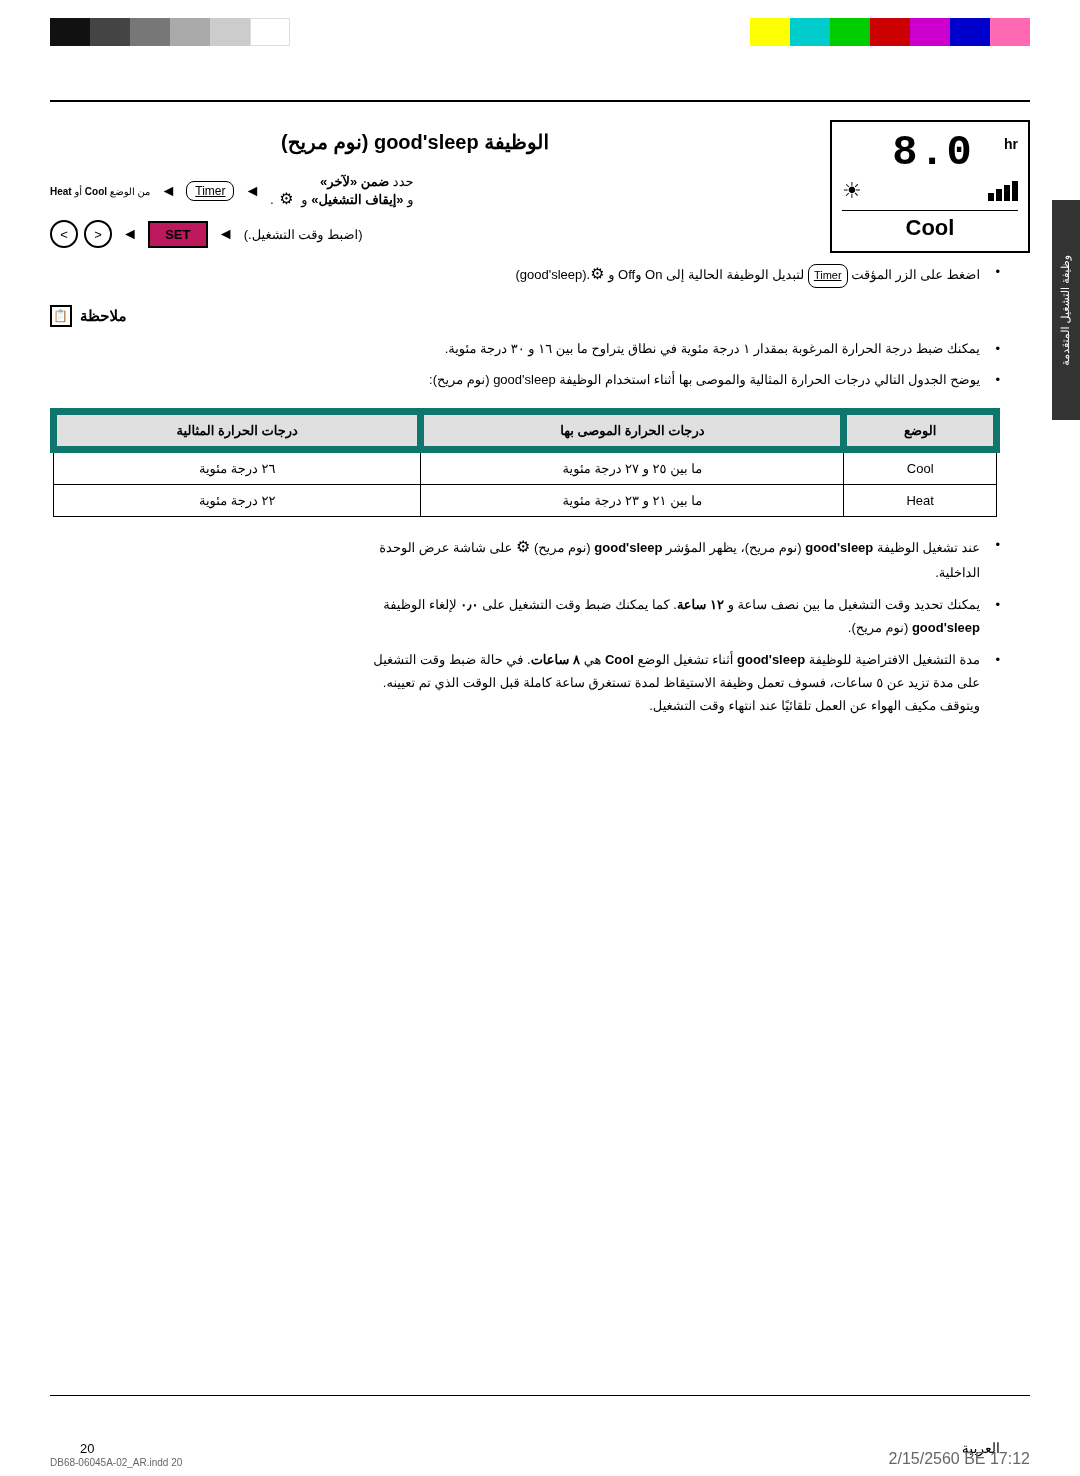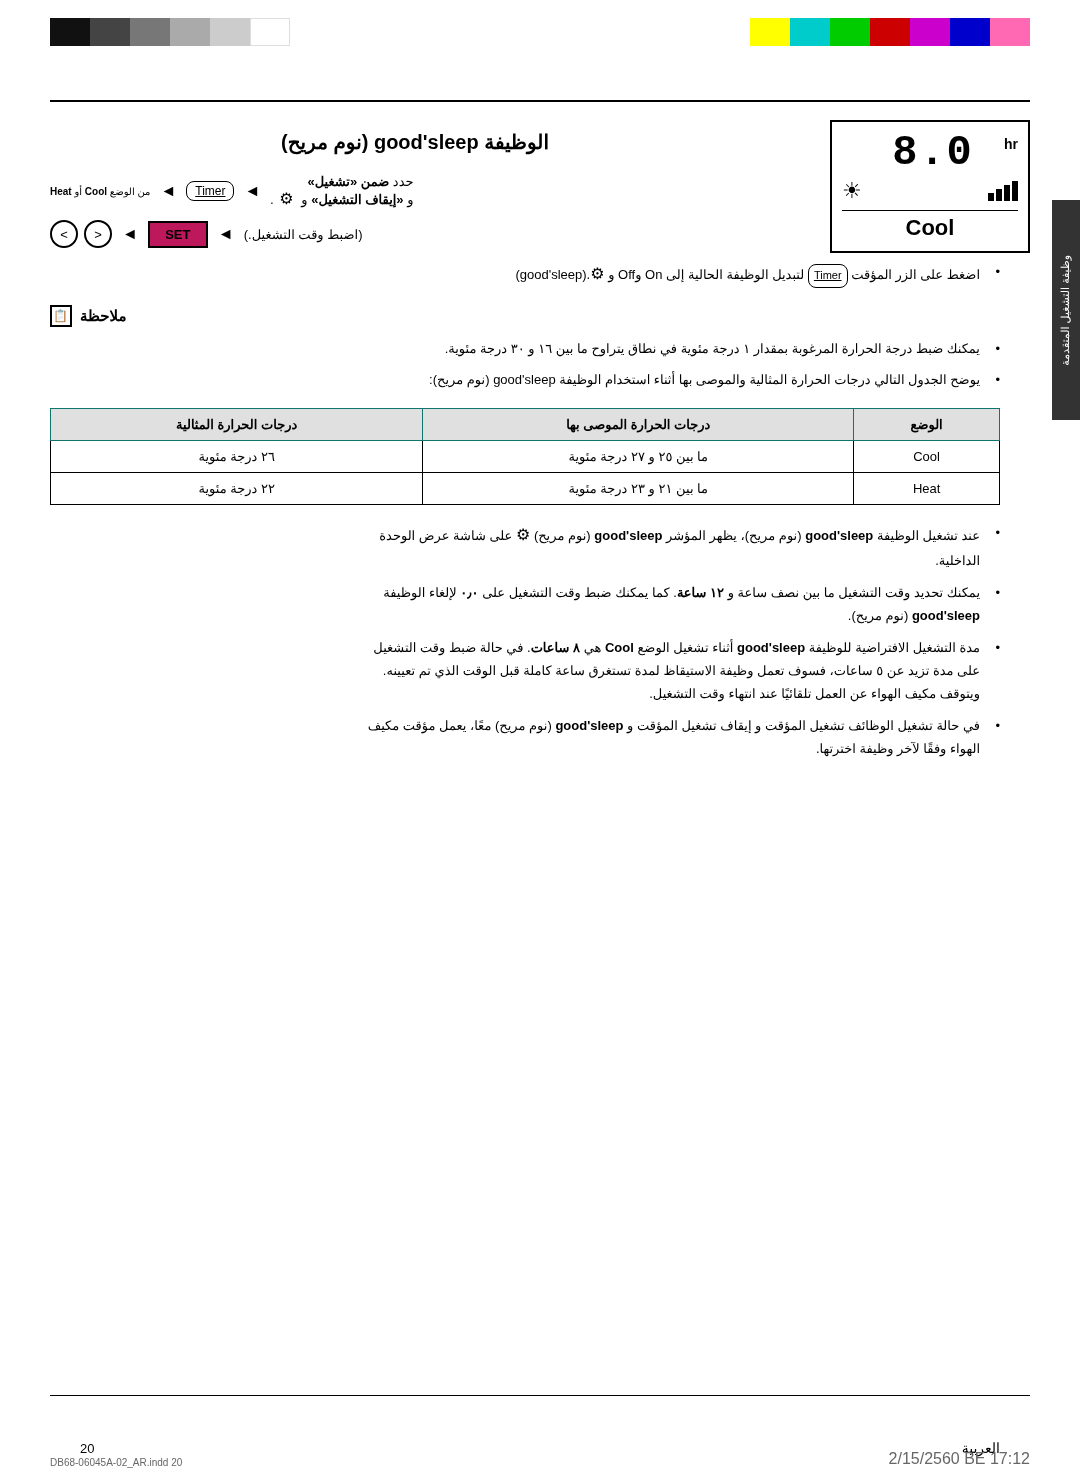"ضمن «تشغيل»" strong { text: تشغيل -> لآخر }
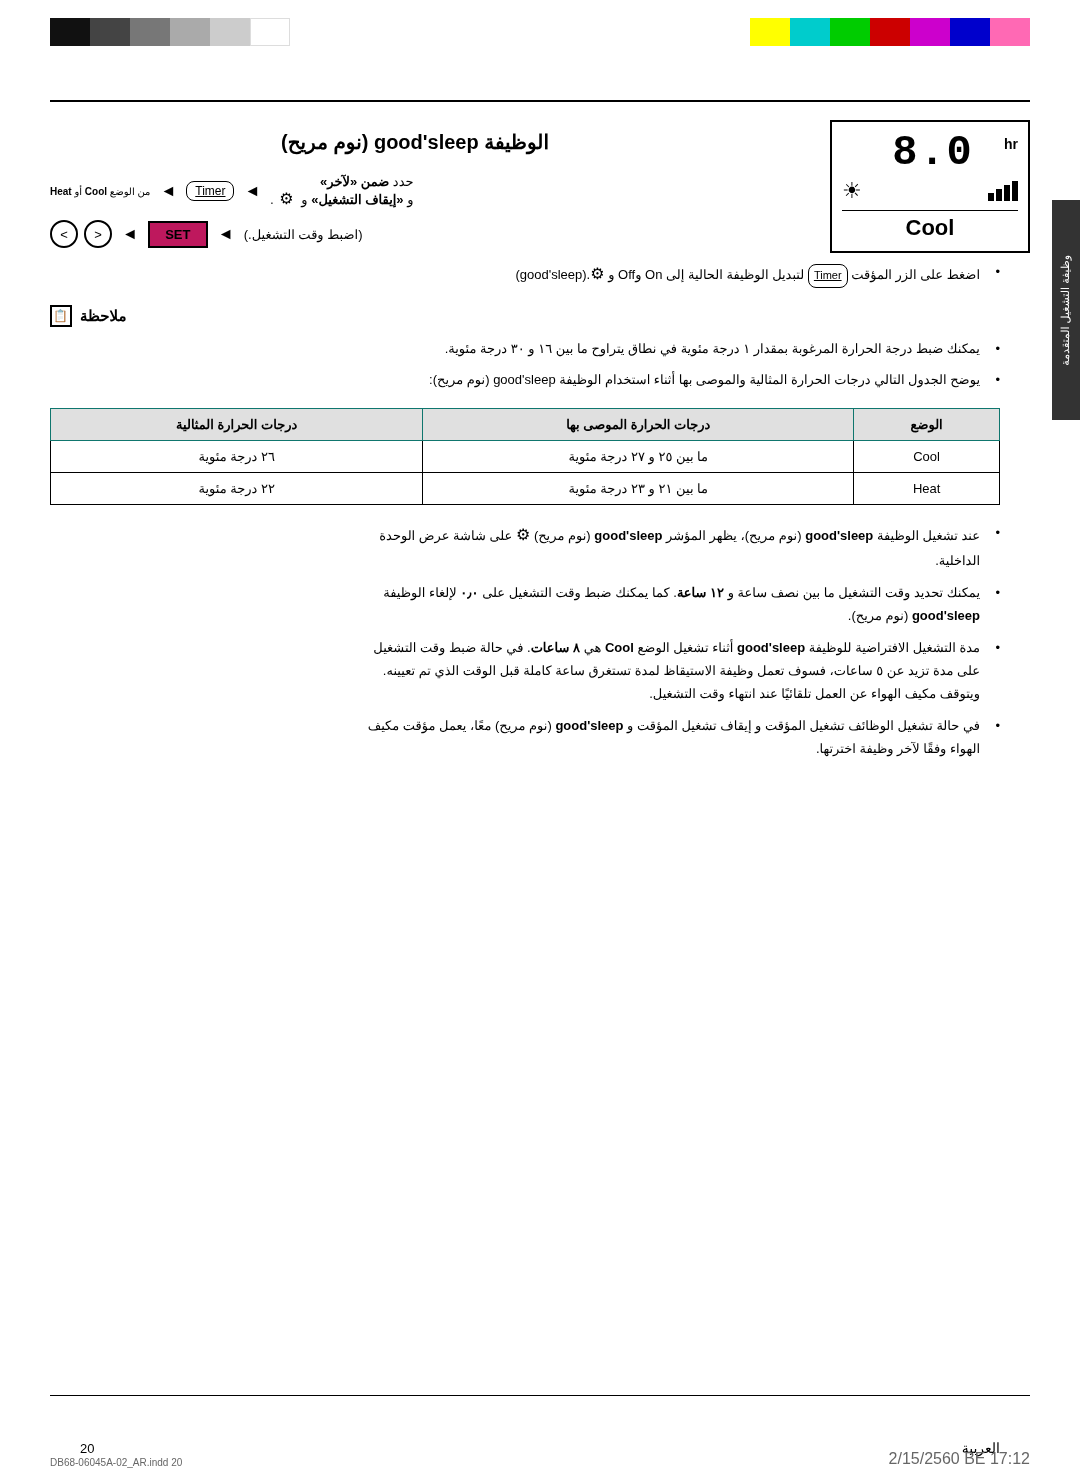"درجات الحرارة المثالية" .data-table th { border: 1px solid #0f766e -> 7px solid #0f766e }
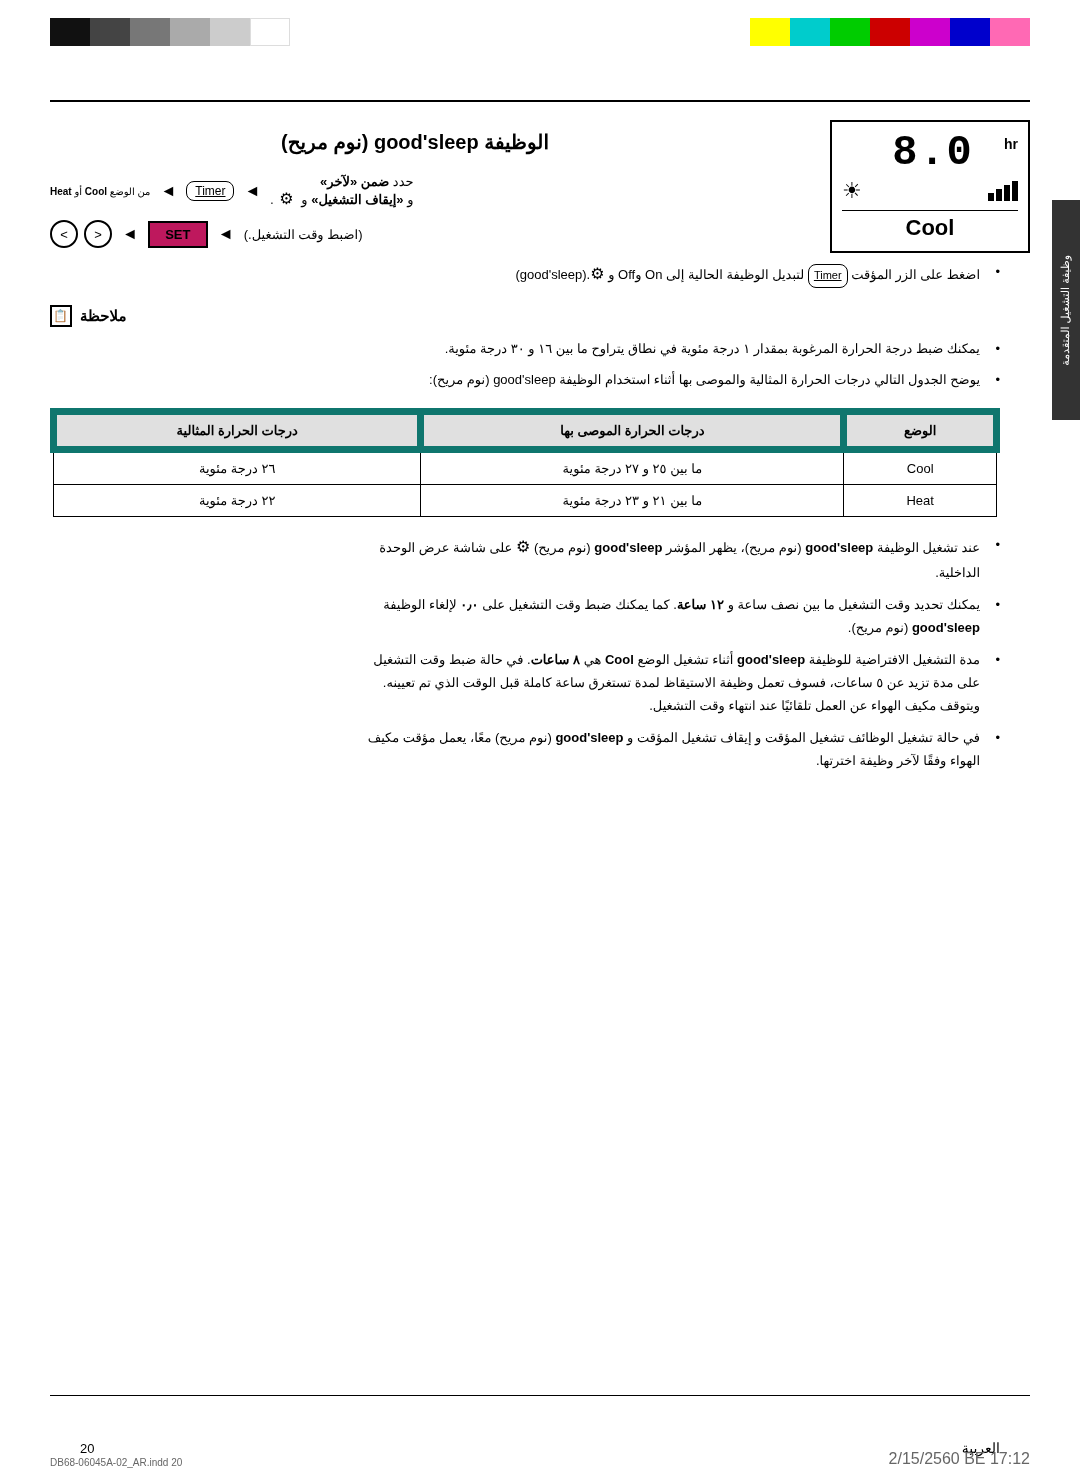"في حالة تشغيل الوظائف تشغيل" div.bullet-item { html: <div> في حالة تشغيل الوظائف تشغيل المؤقت و إيقاف تشغيل المؤقت و <strong>good'sleep</strong> (نوم مريح) معًا، يعمل مؤقت مكيف الهواء وفقًا لآخر وظيفة اخترتها. </div> -> none }
